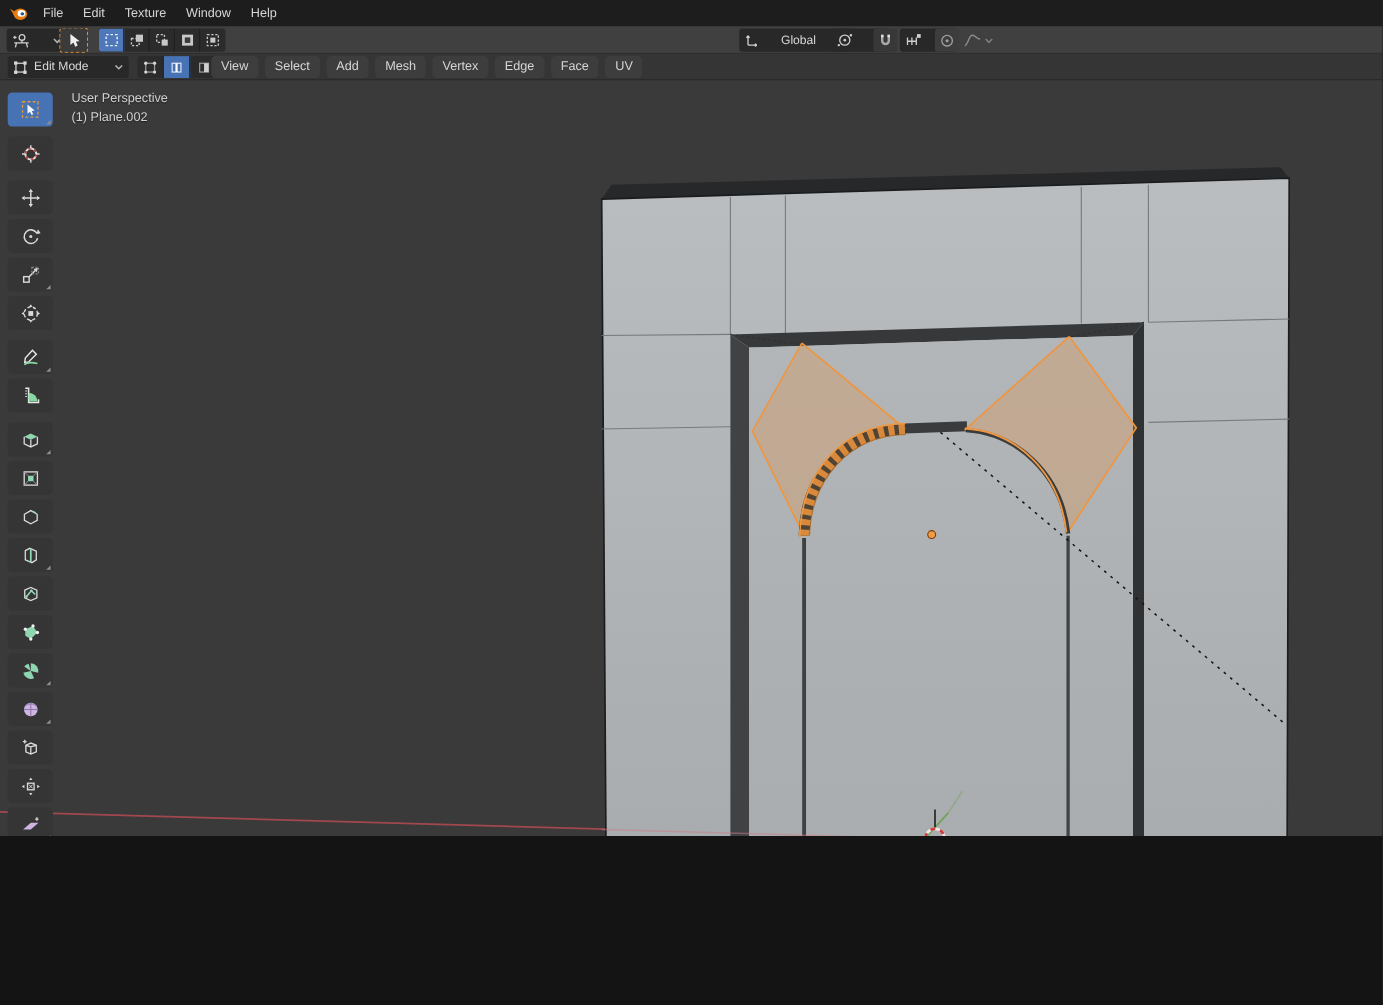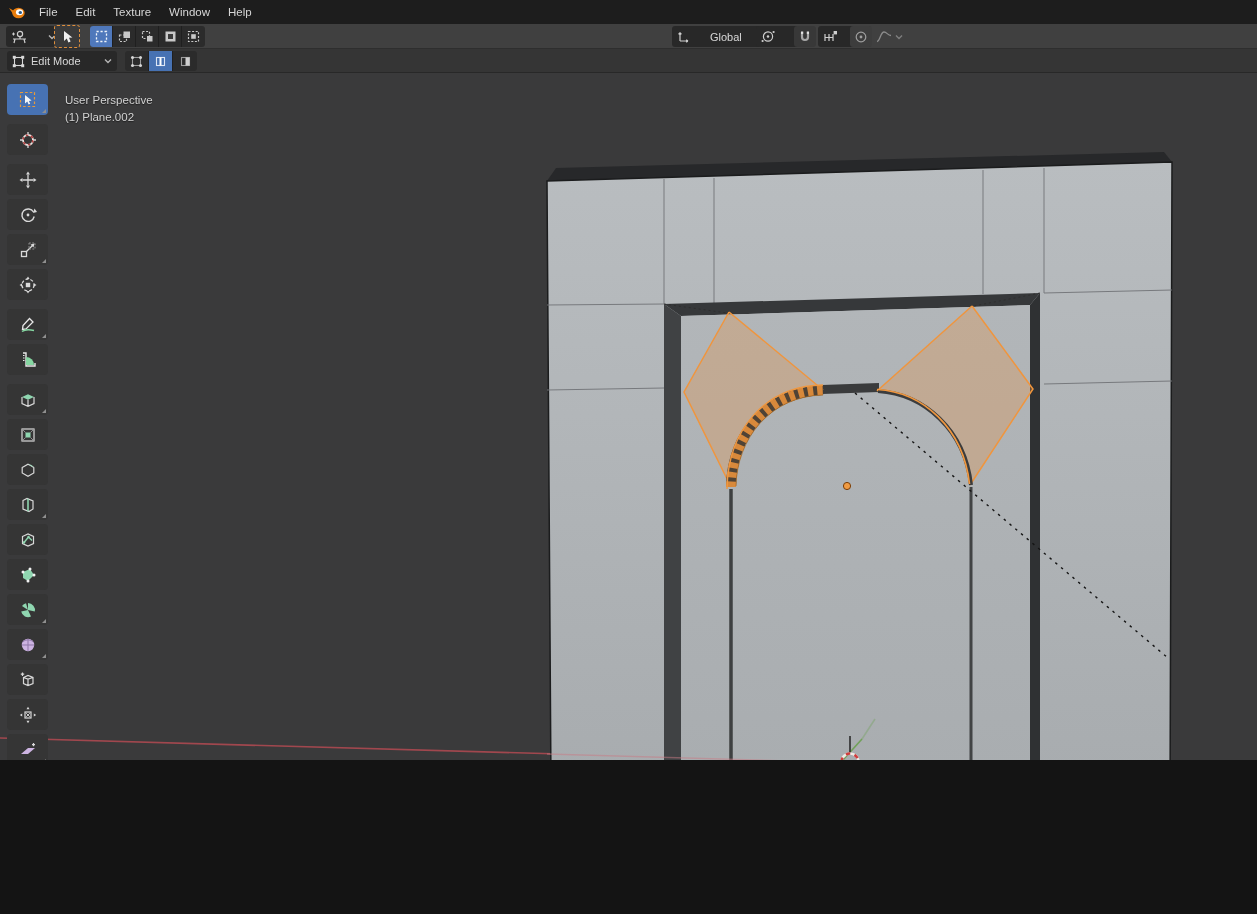"View" div.abs { html: none -> <div> <div>View</div> <div>Select</div> <div>Add</div> <div>Mesh</div> <div>Vertex</div> <div>Edge</div> <div>Face</div> <div>UV</div> </div> }
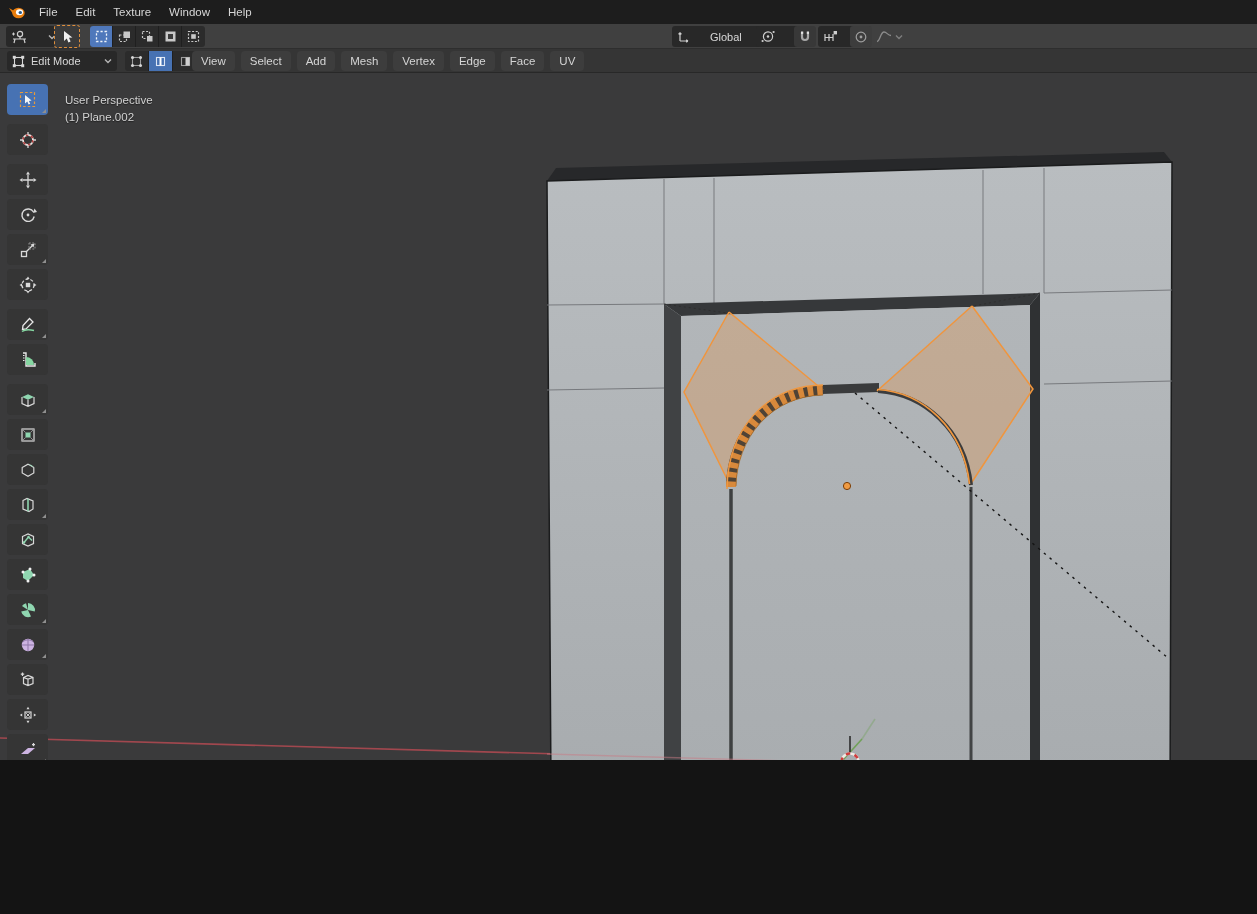"User Perspective" #vp-overlay { top: 19px -> 9px }
